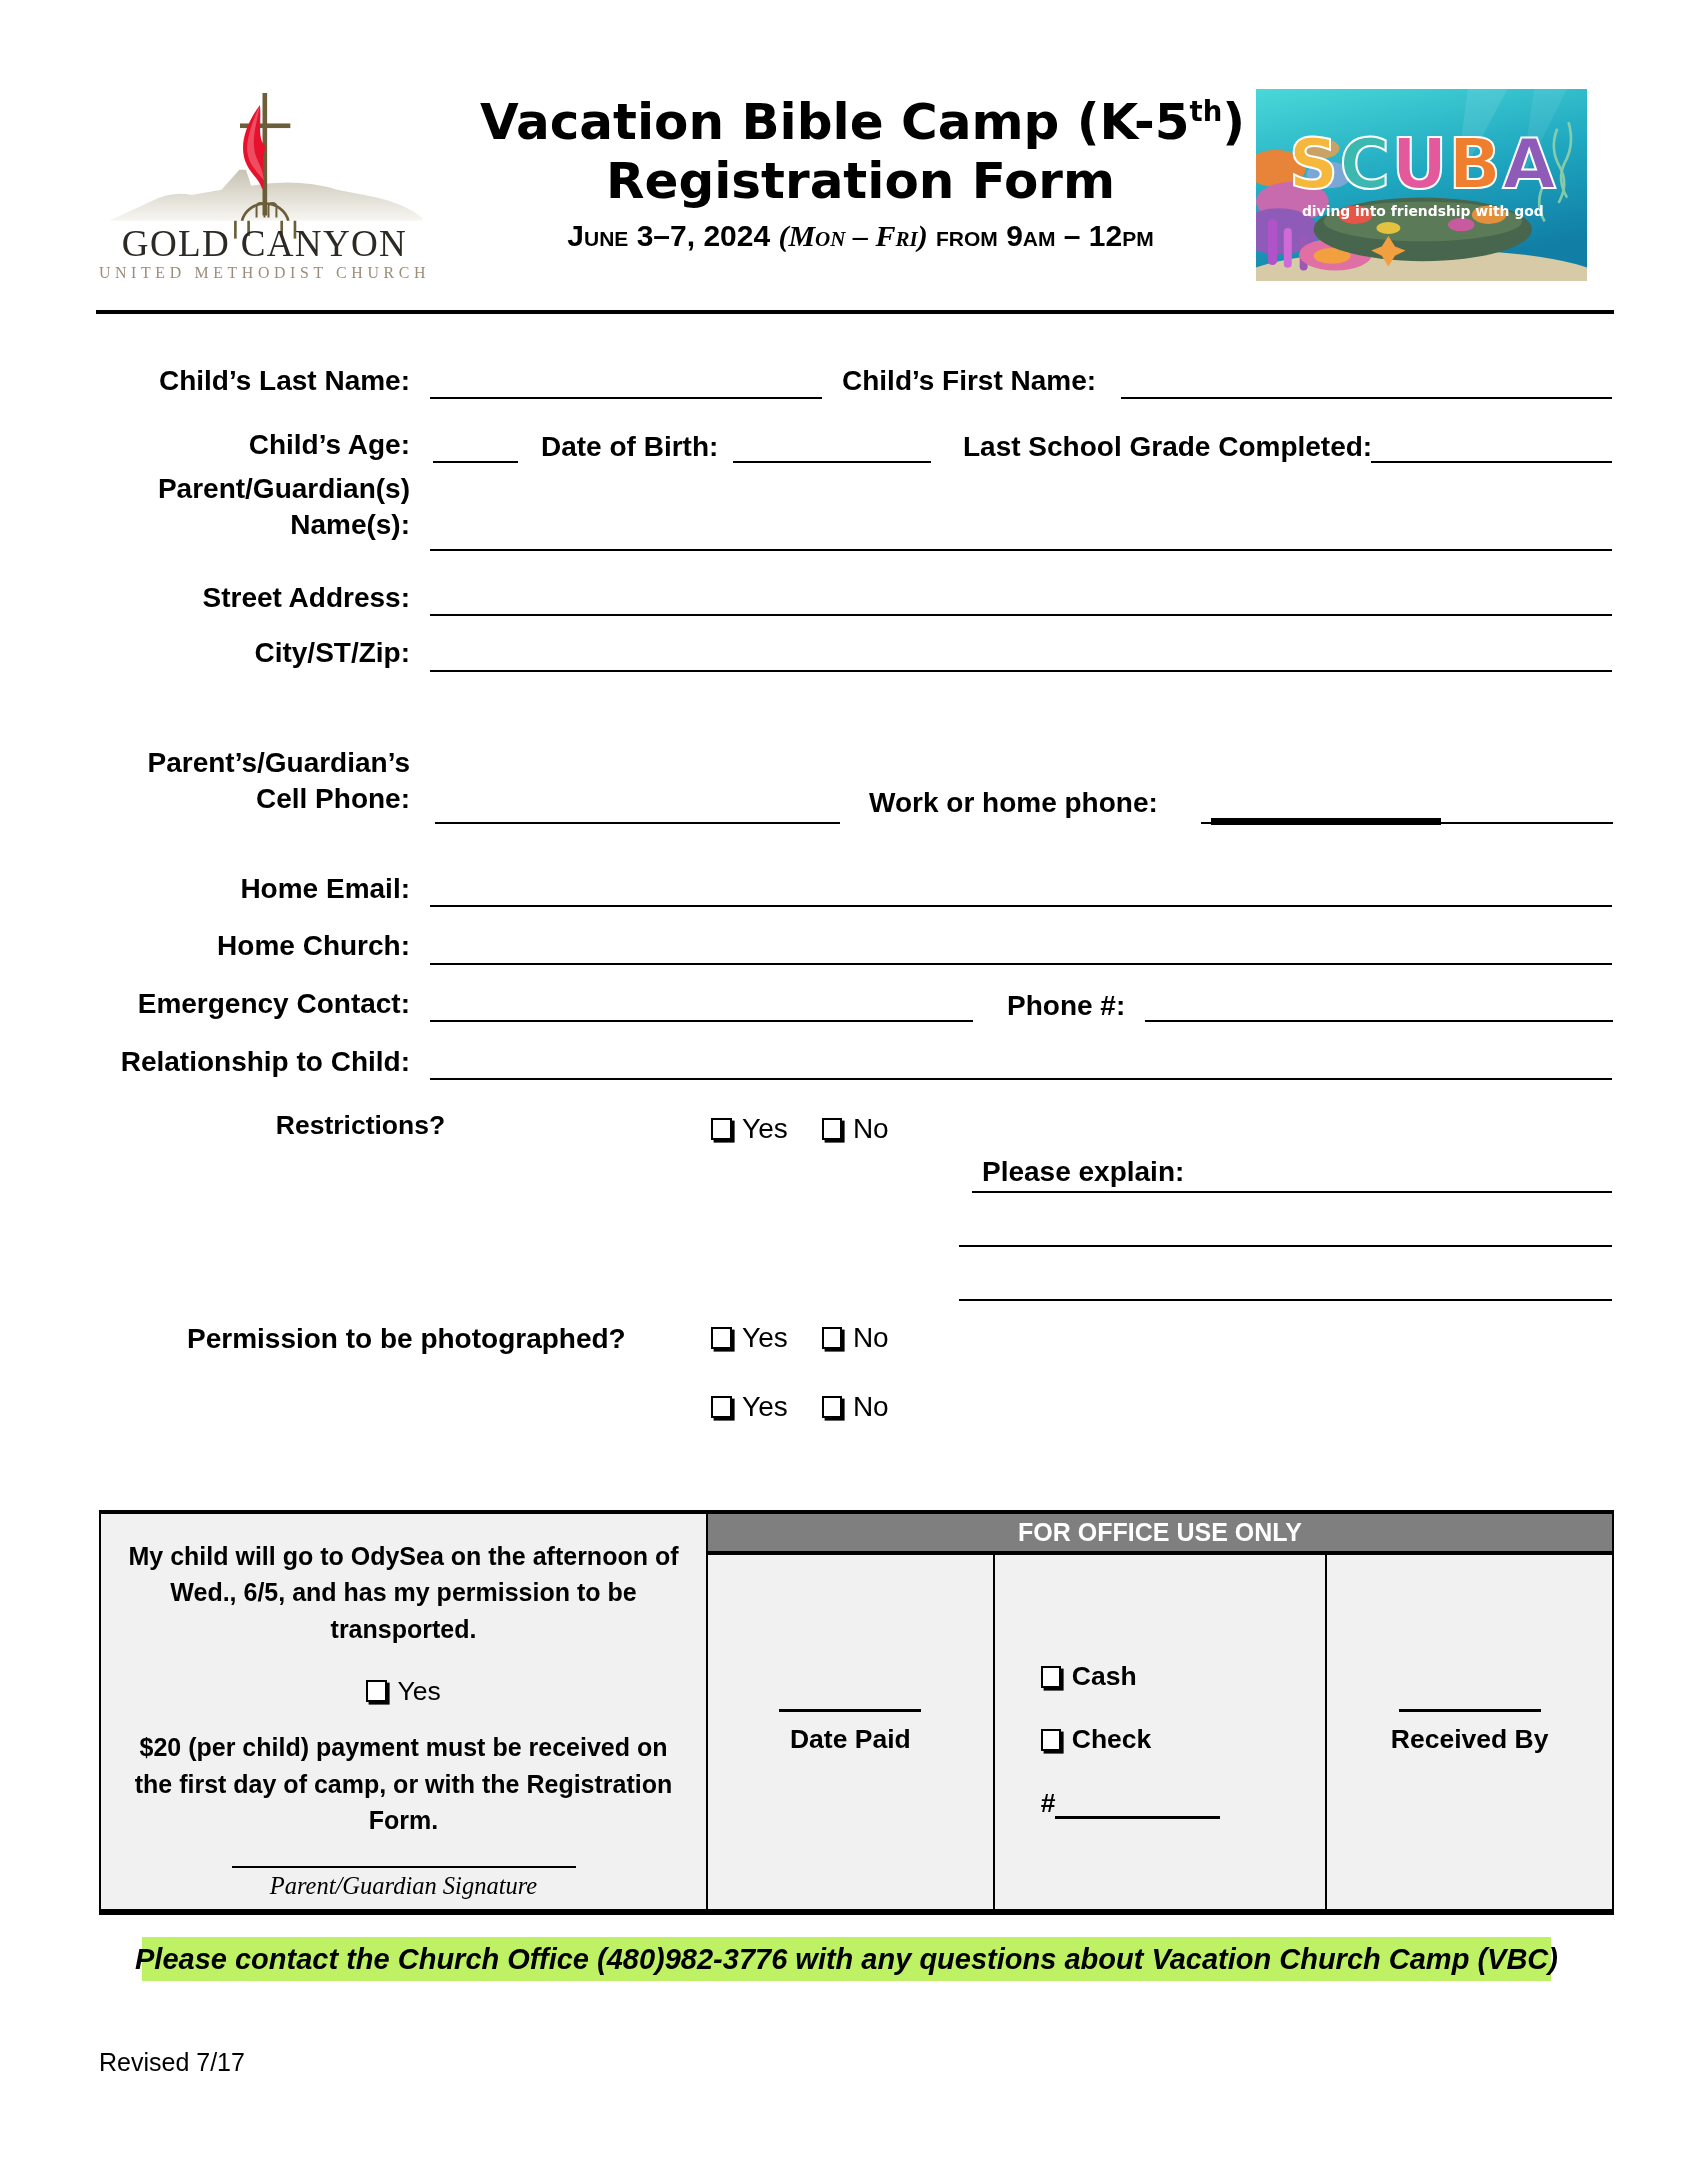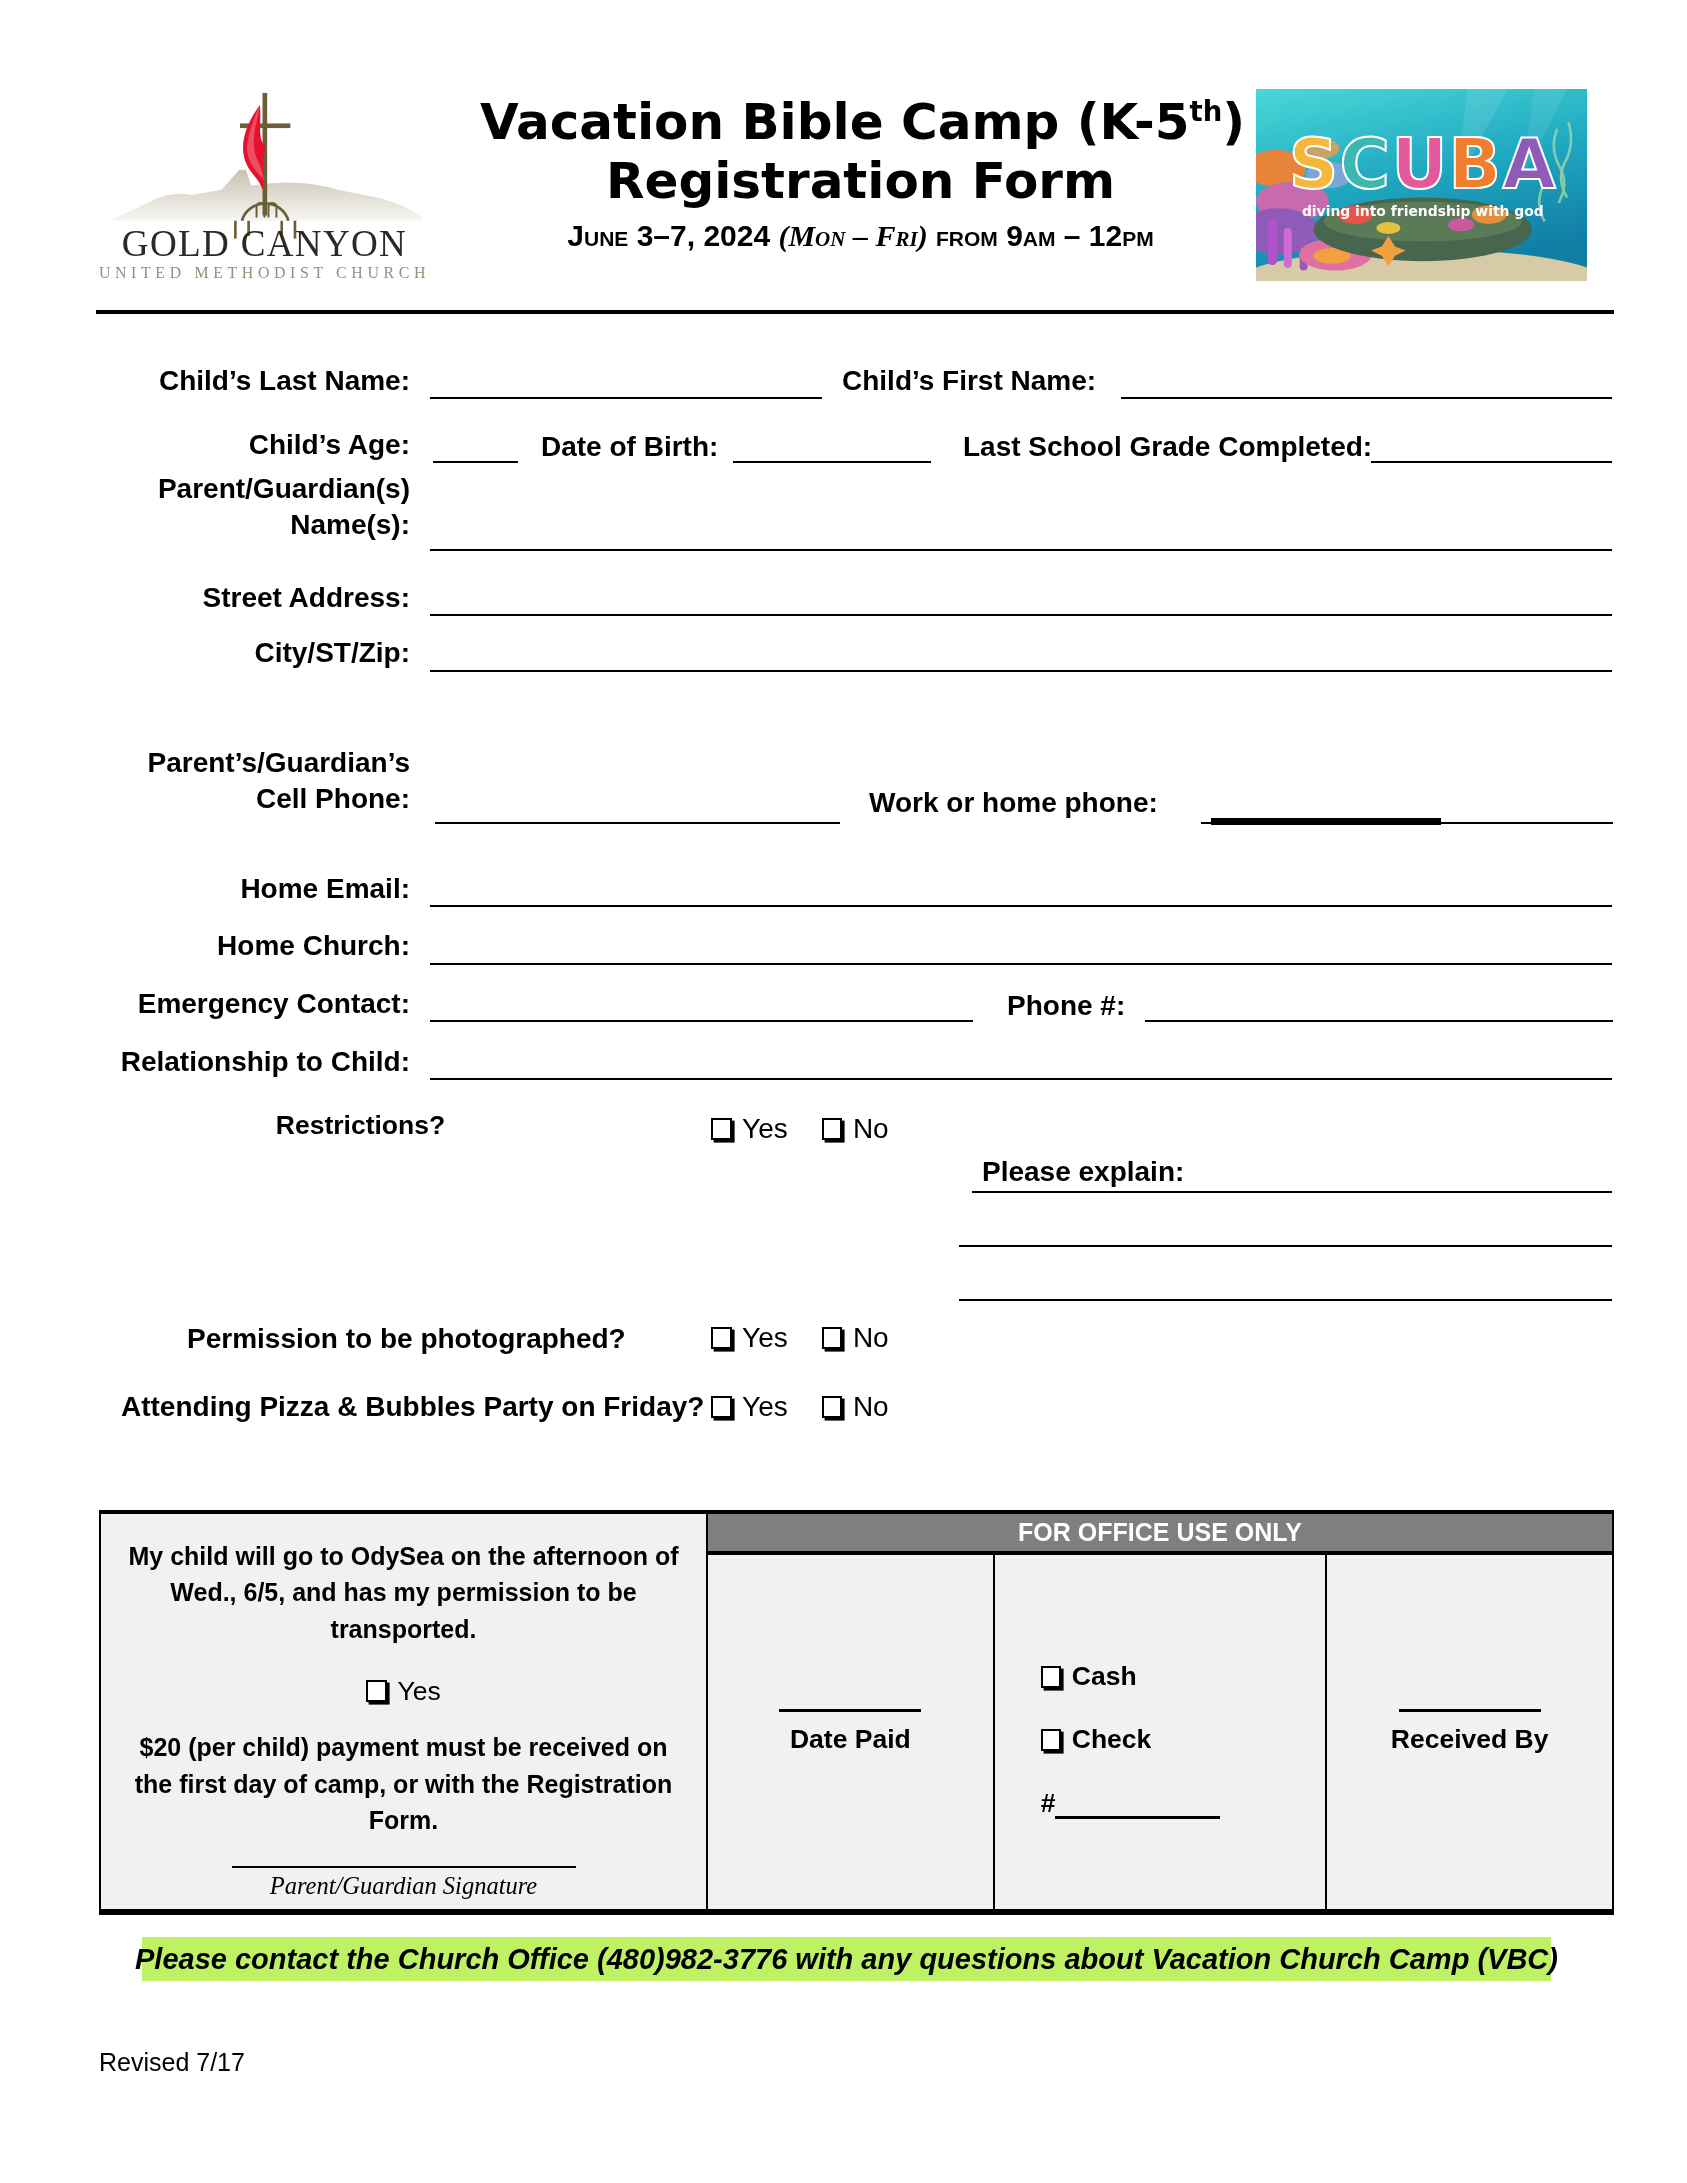"Attending Pizza & Bubbles Party" div.abs { html: <div>Attending Pizza &amp; Bubbles Party on Friday?</div> -> none }
